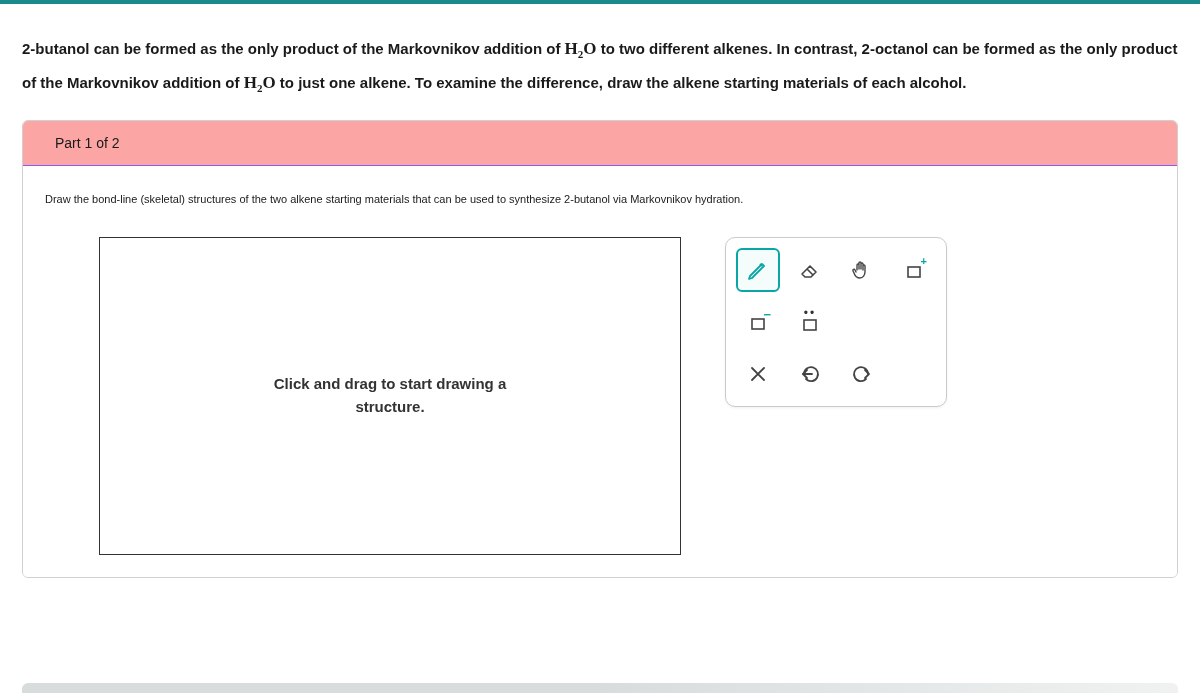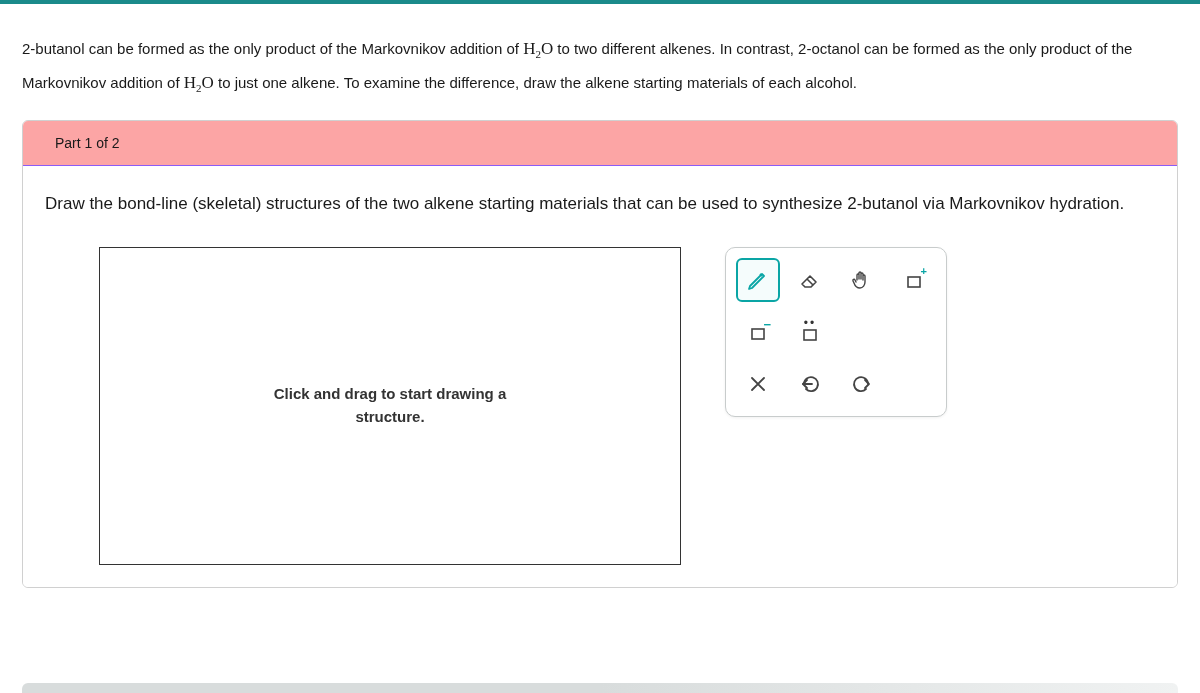"2-butanol can be formed as" .question-text { font-weight: none -> bold }
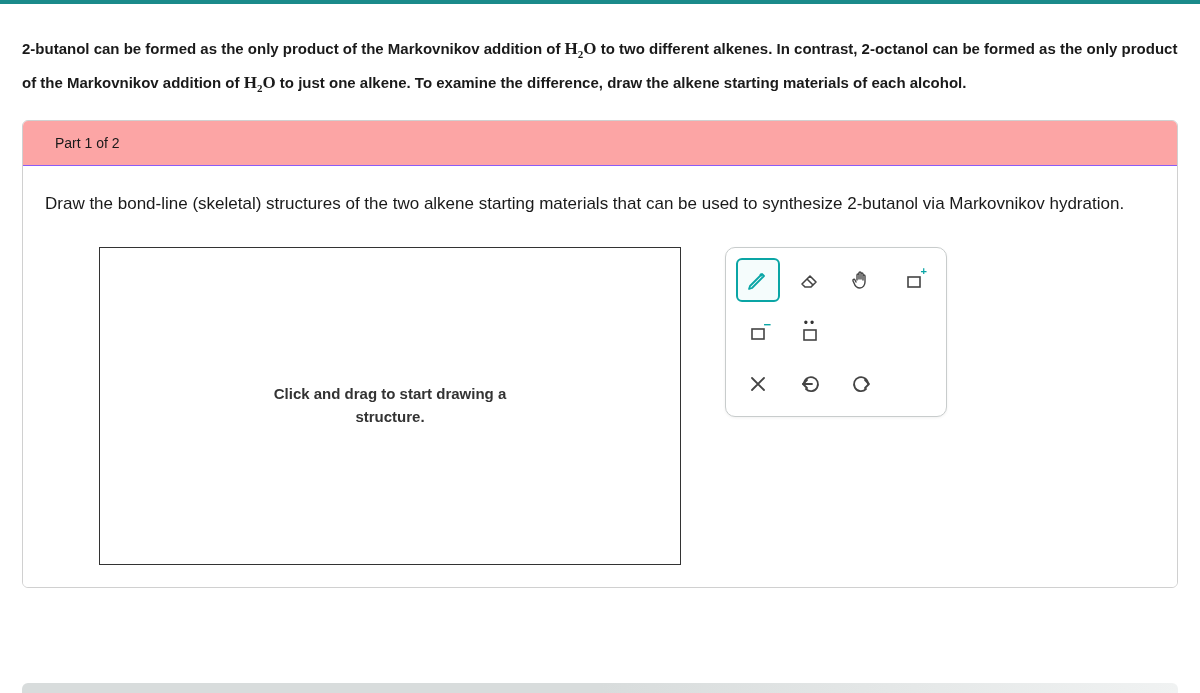"Draw the bond-line (skeletal) structures" .instruction { font-size: 17px -> 11px }
